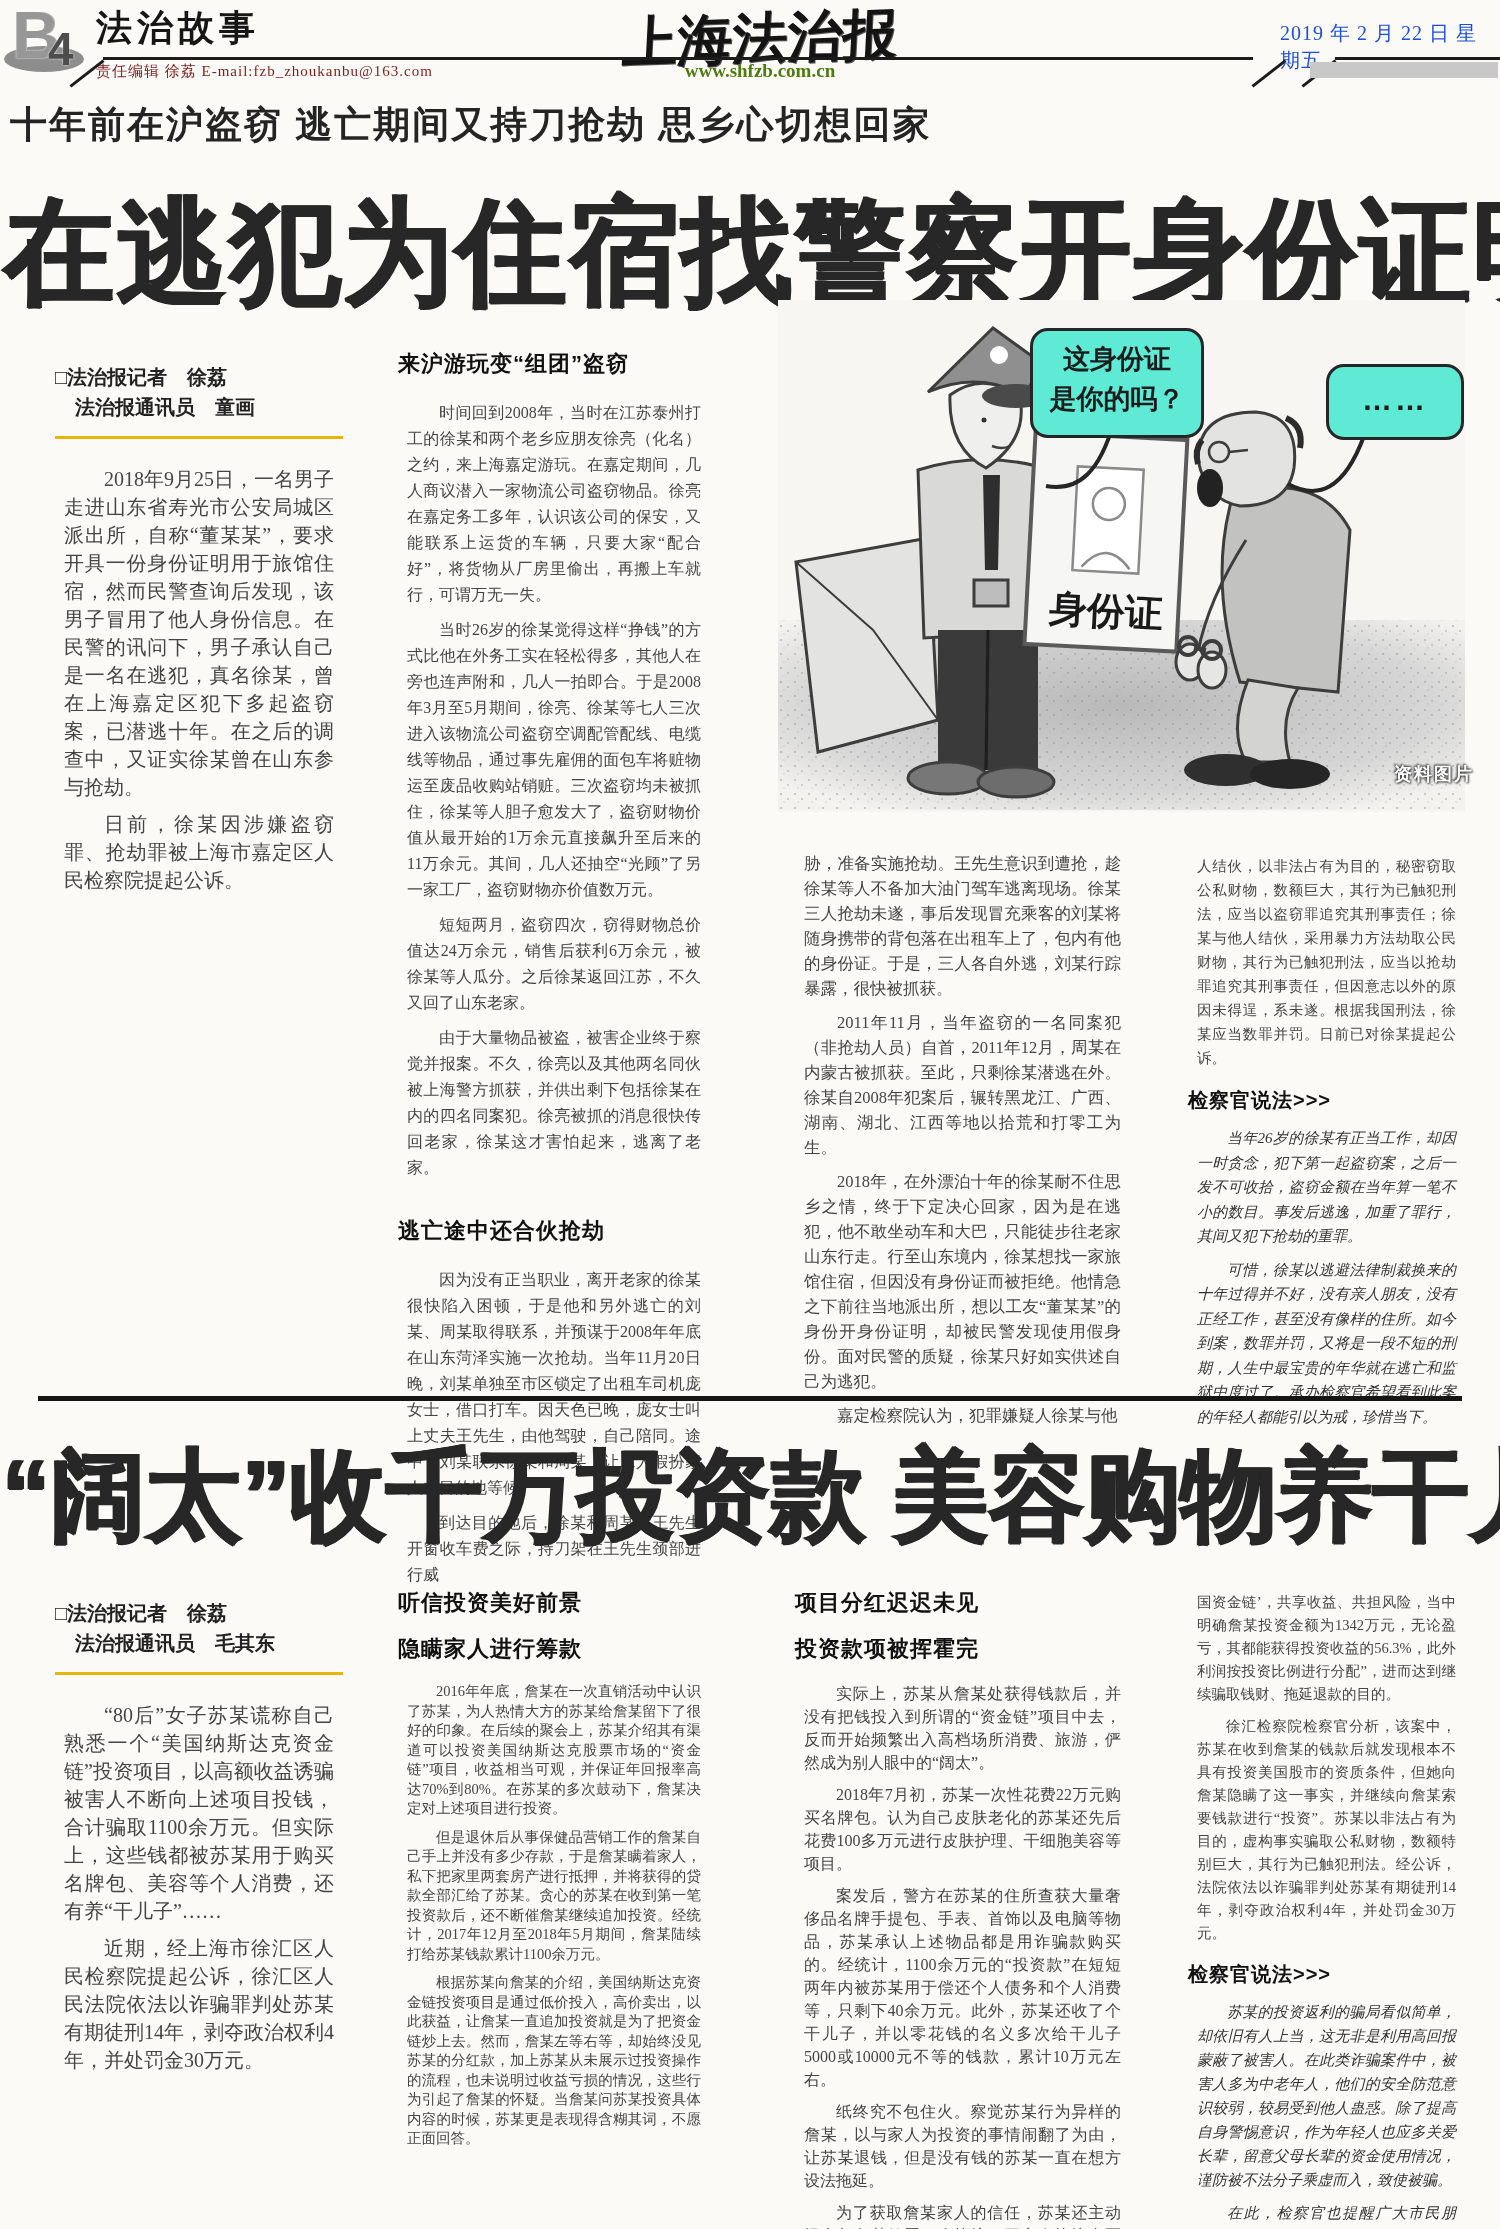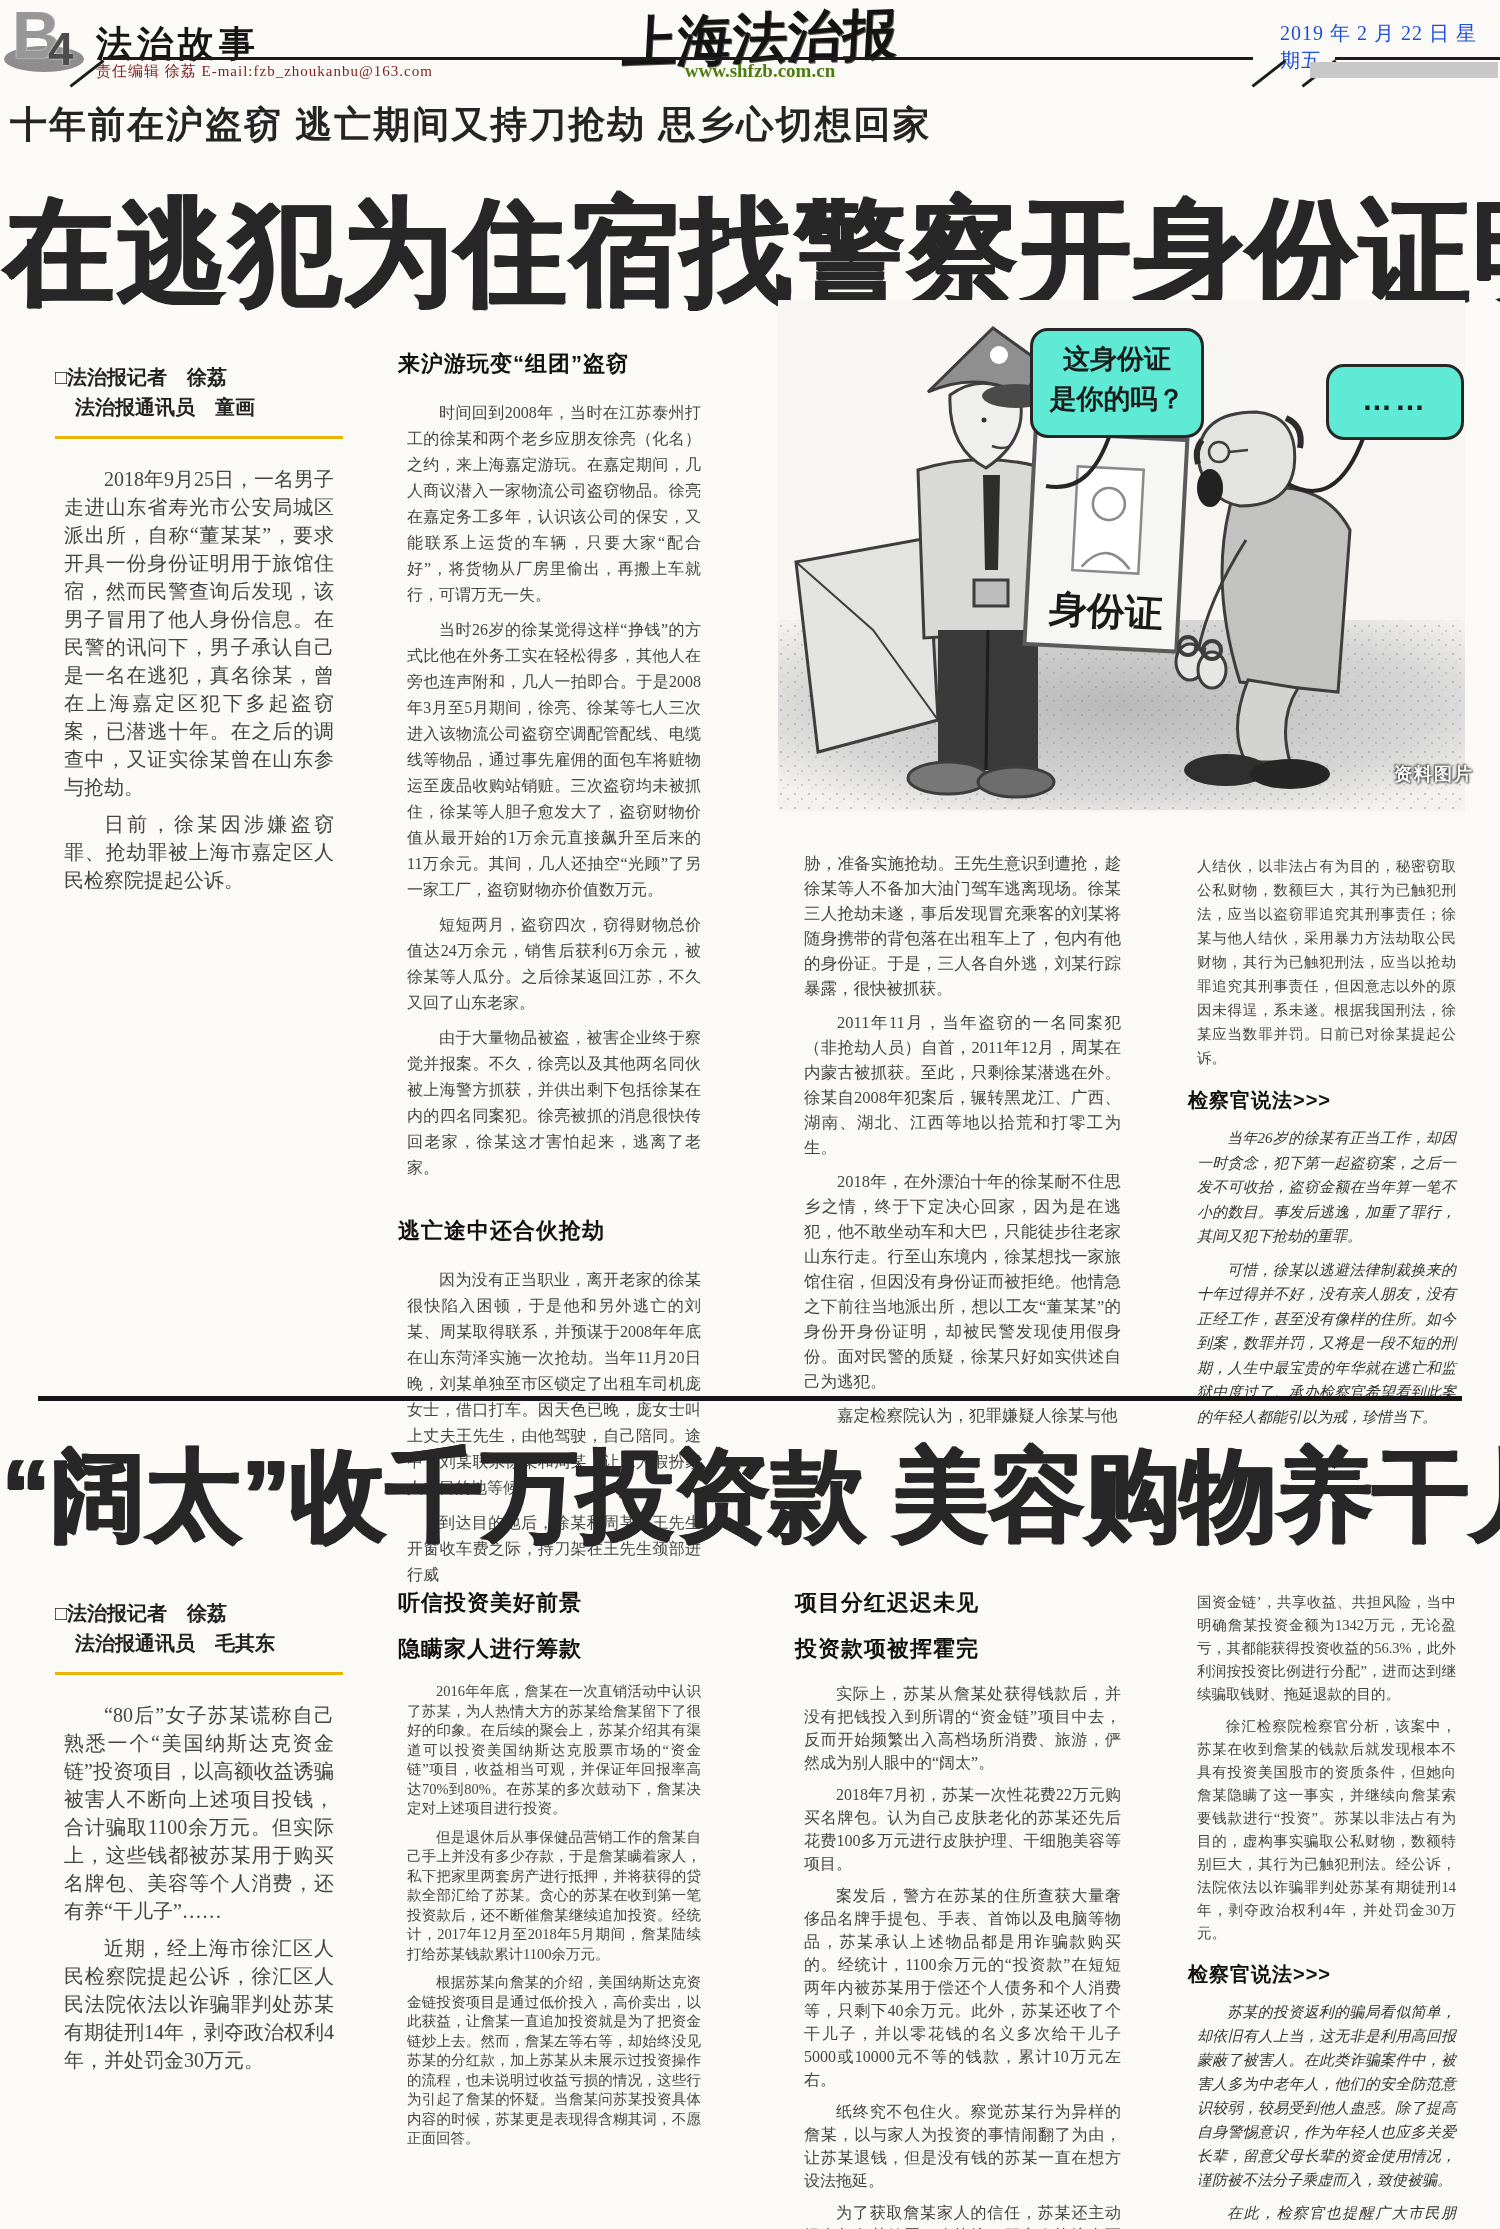"法治故事" .section-name { top: 20px -> 4px }
